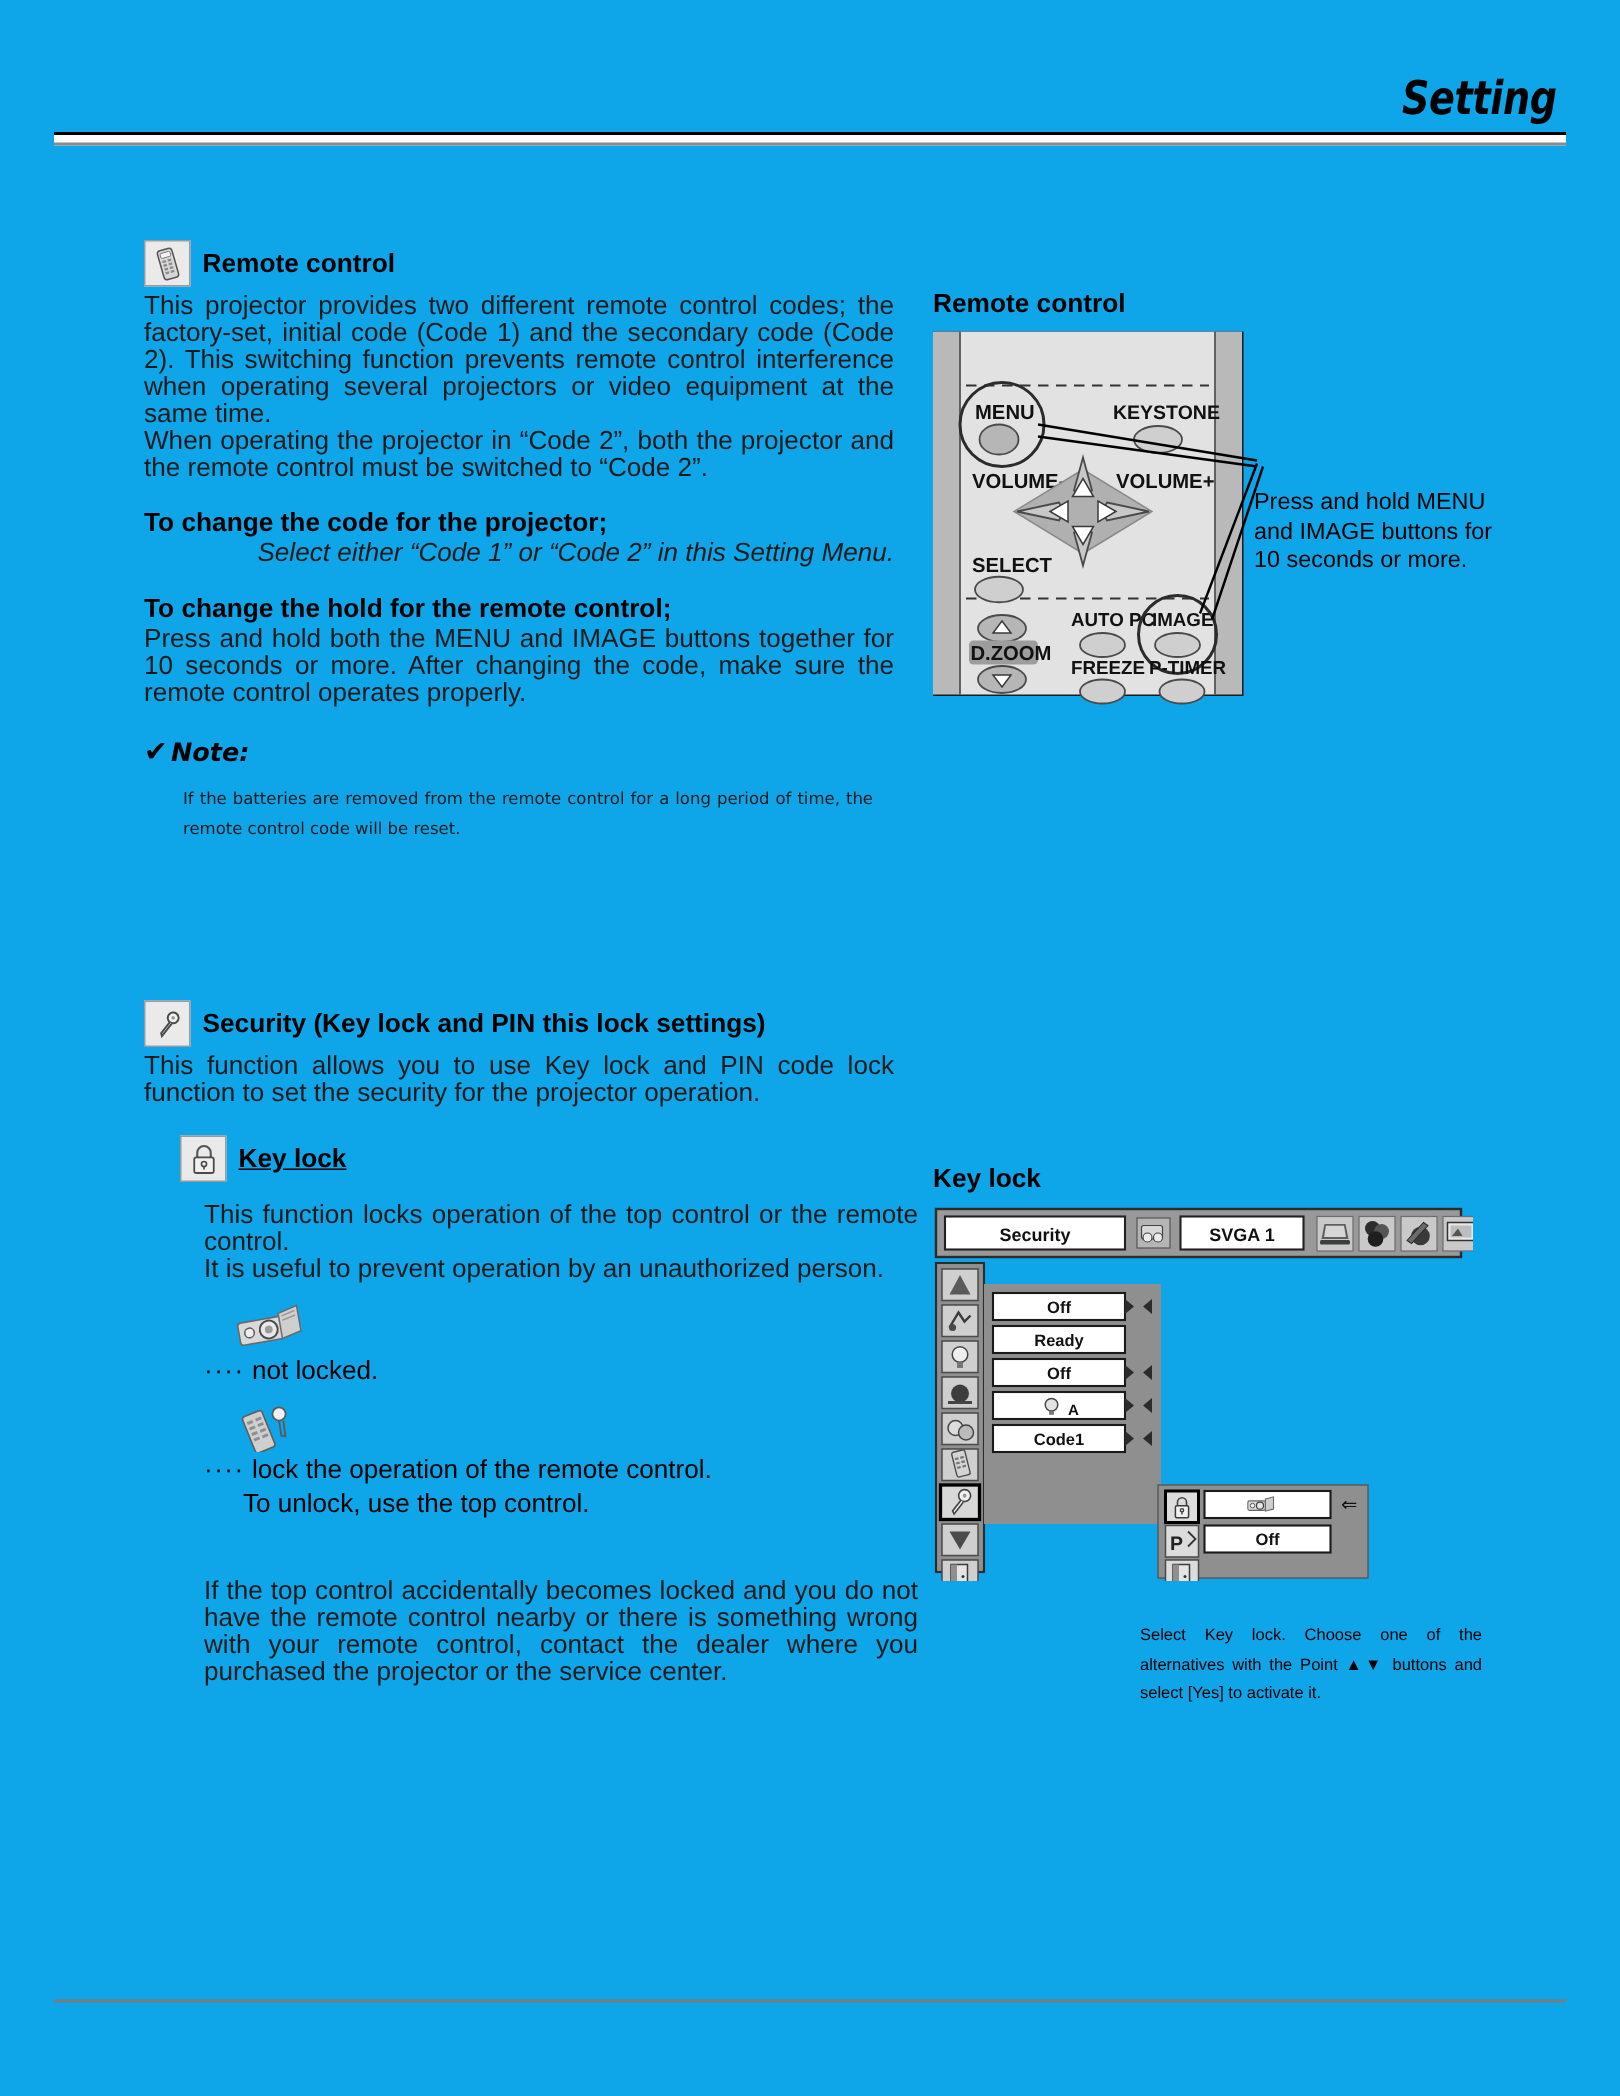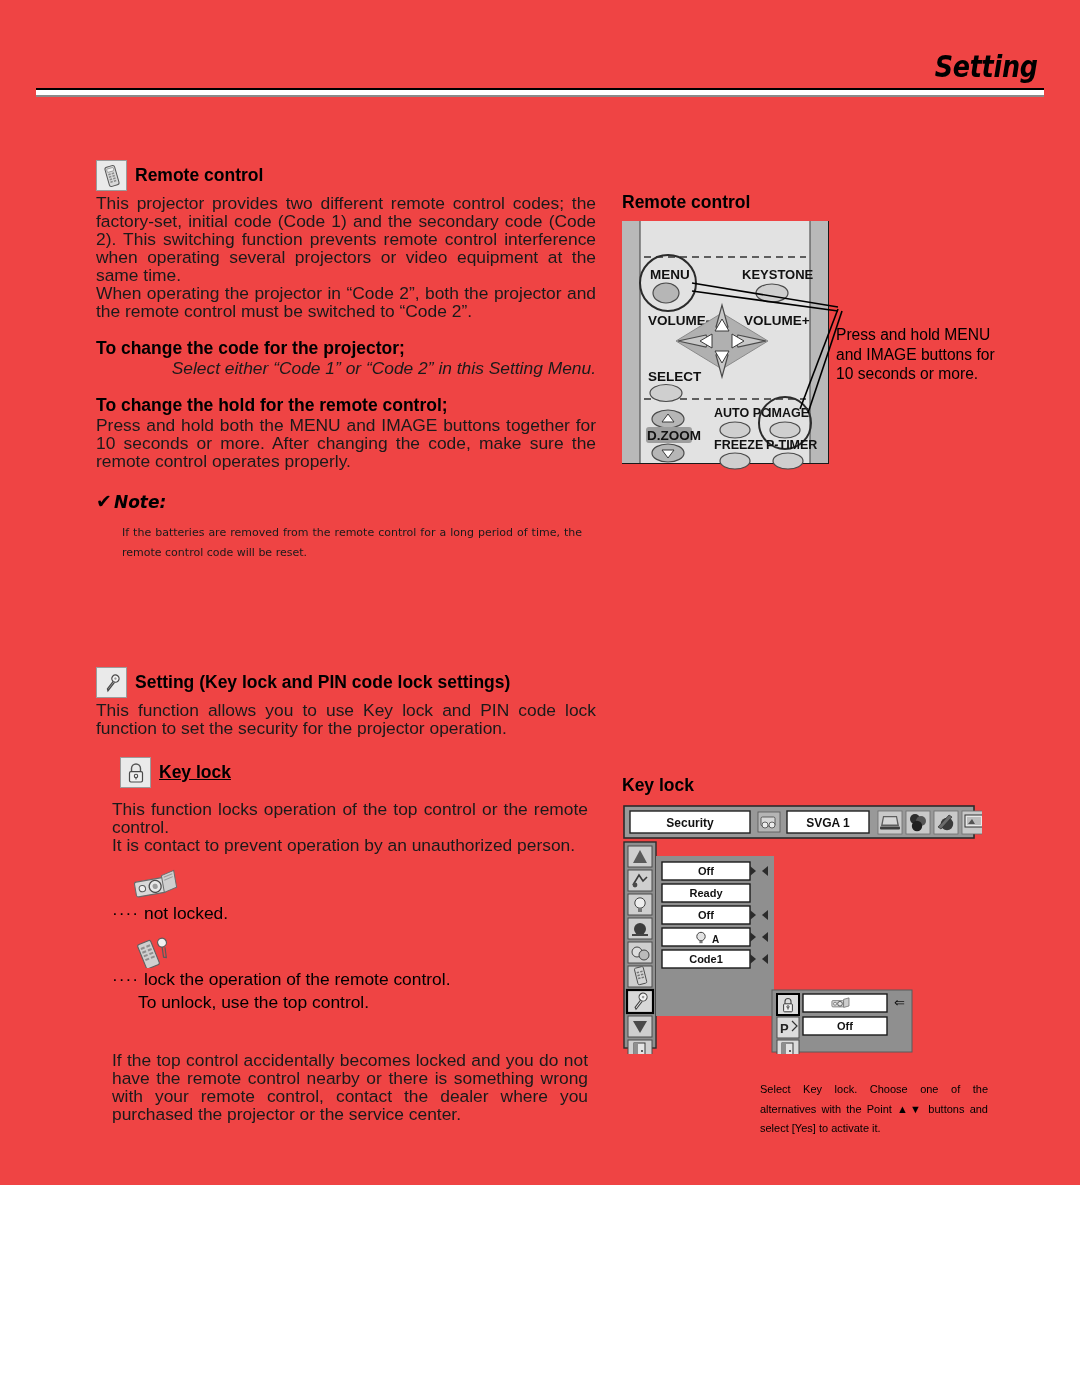"Setting" #page { background: #ef4444 -> #0ea5e9; height: 1185px -> 1397px }
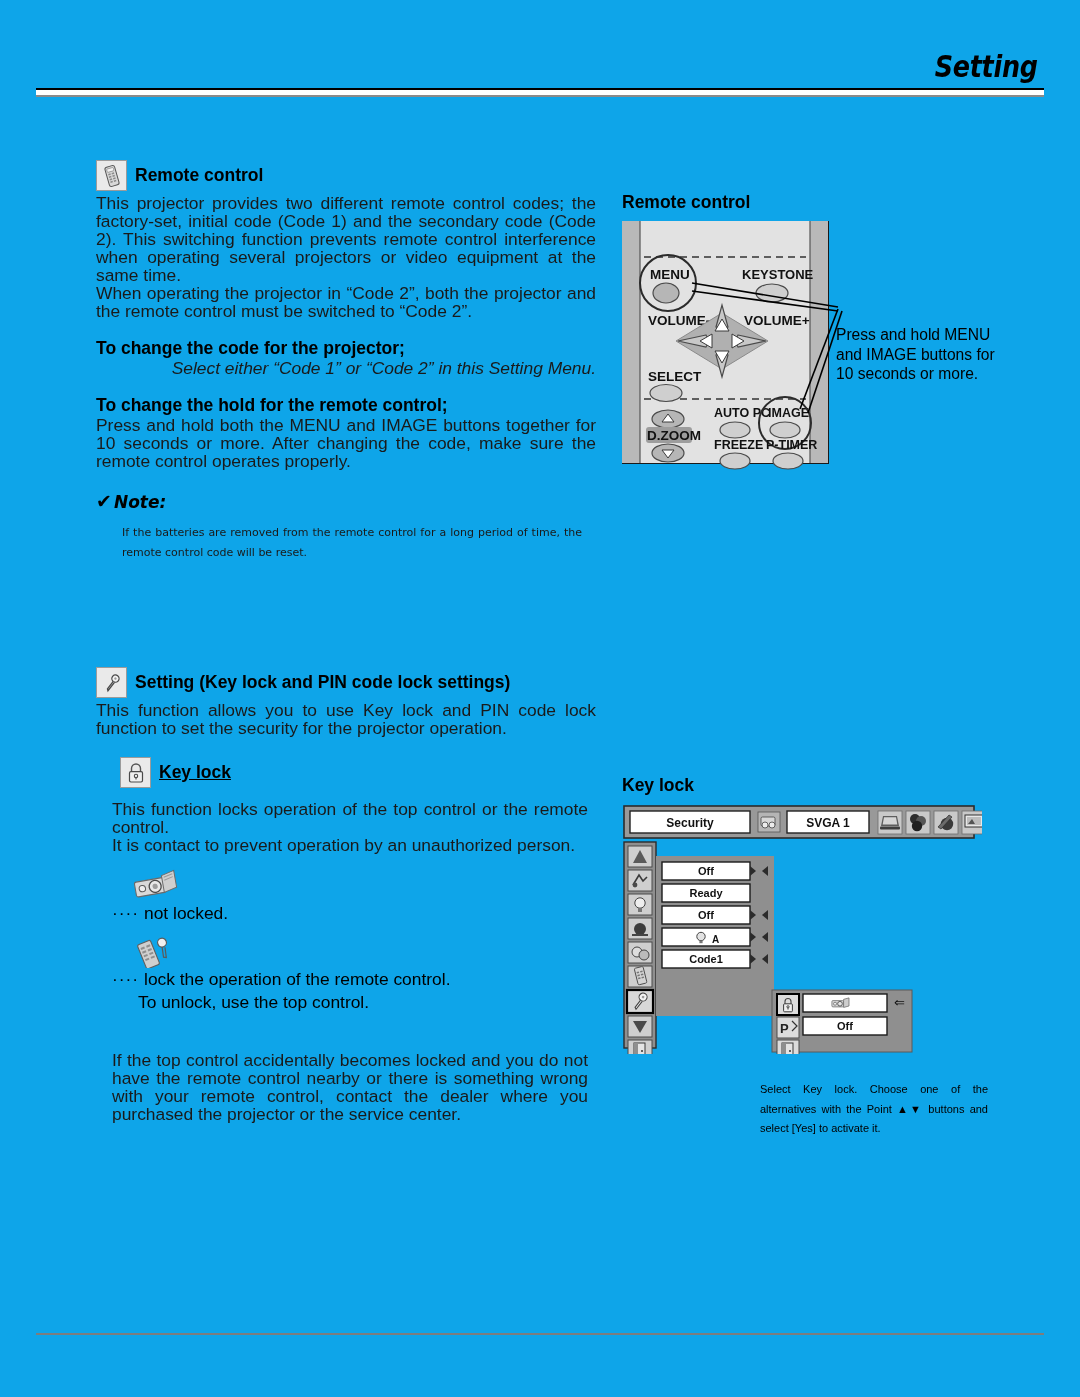"Setting (Key lock and PIN" span.sec-head { text: Setting (Key lock and PIN code -> Security (Key lock and PIN this }
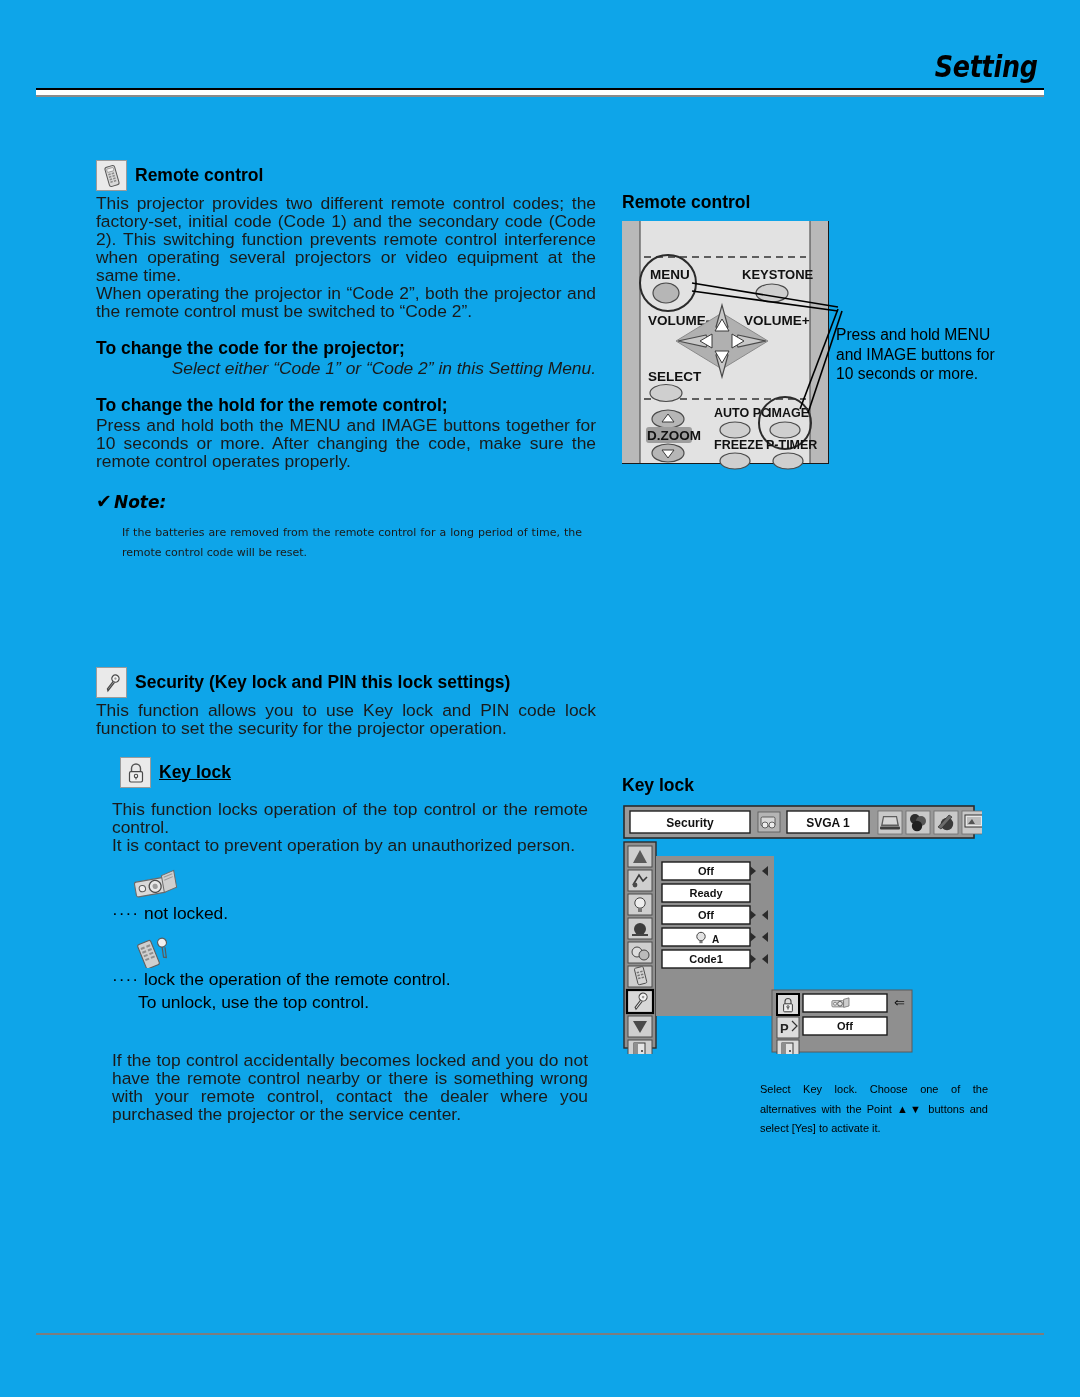"This function locks operation of" div { margin-left: 16px -> 40px }
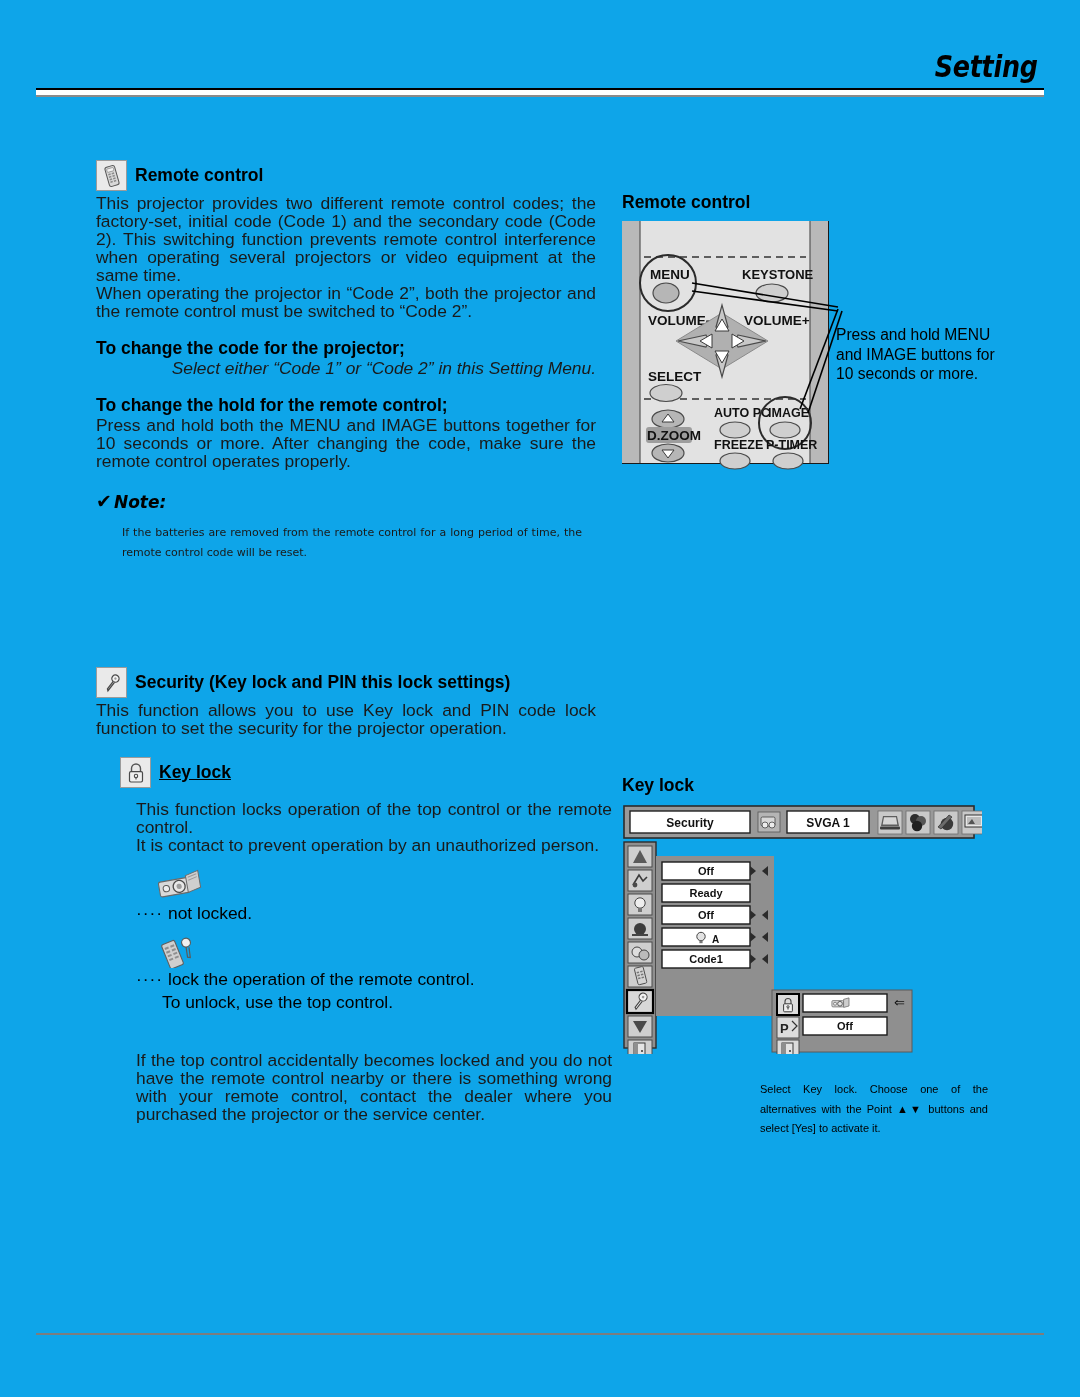"It is contact to prevent" div.body-text { text: contact -> useful }
